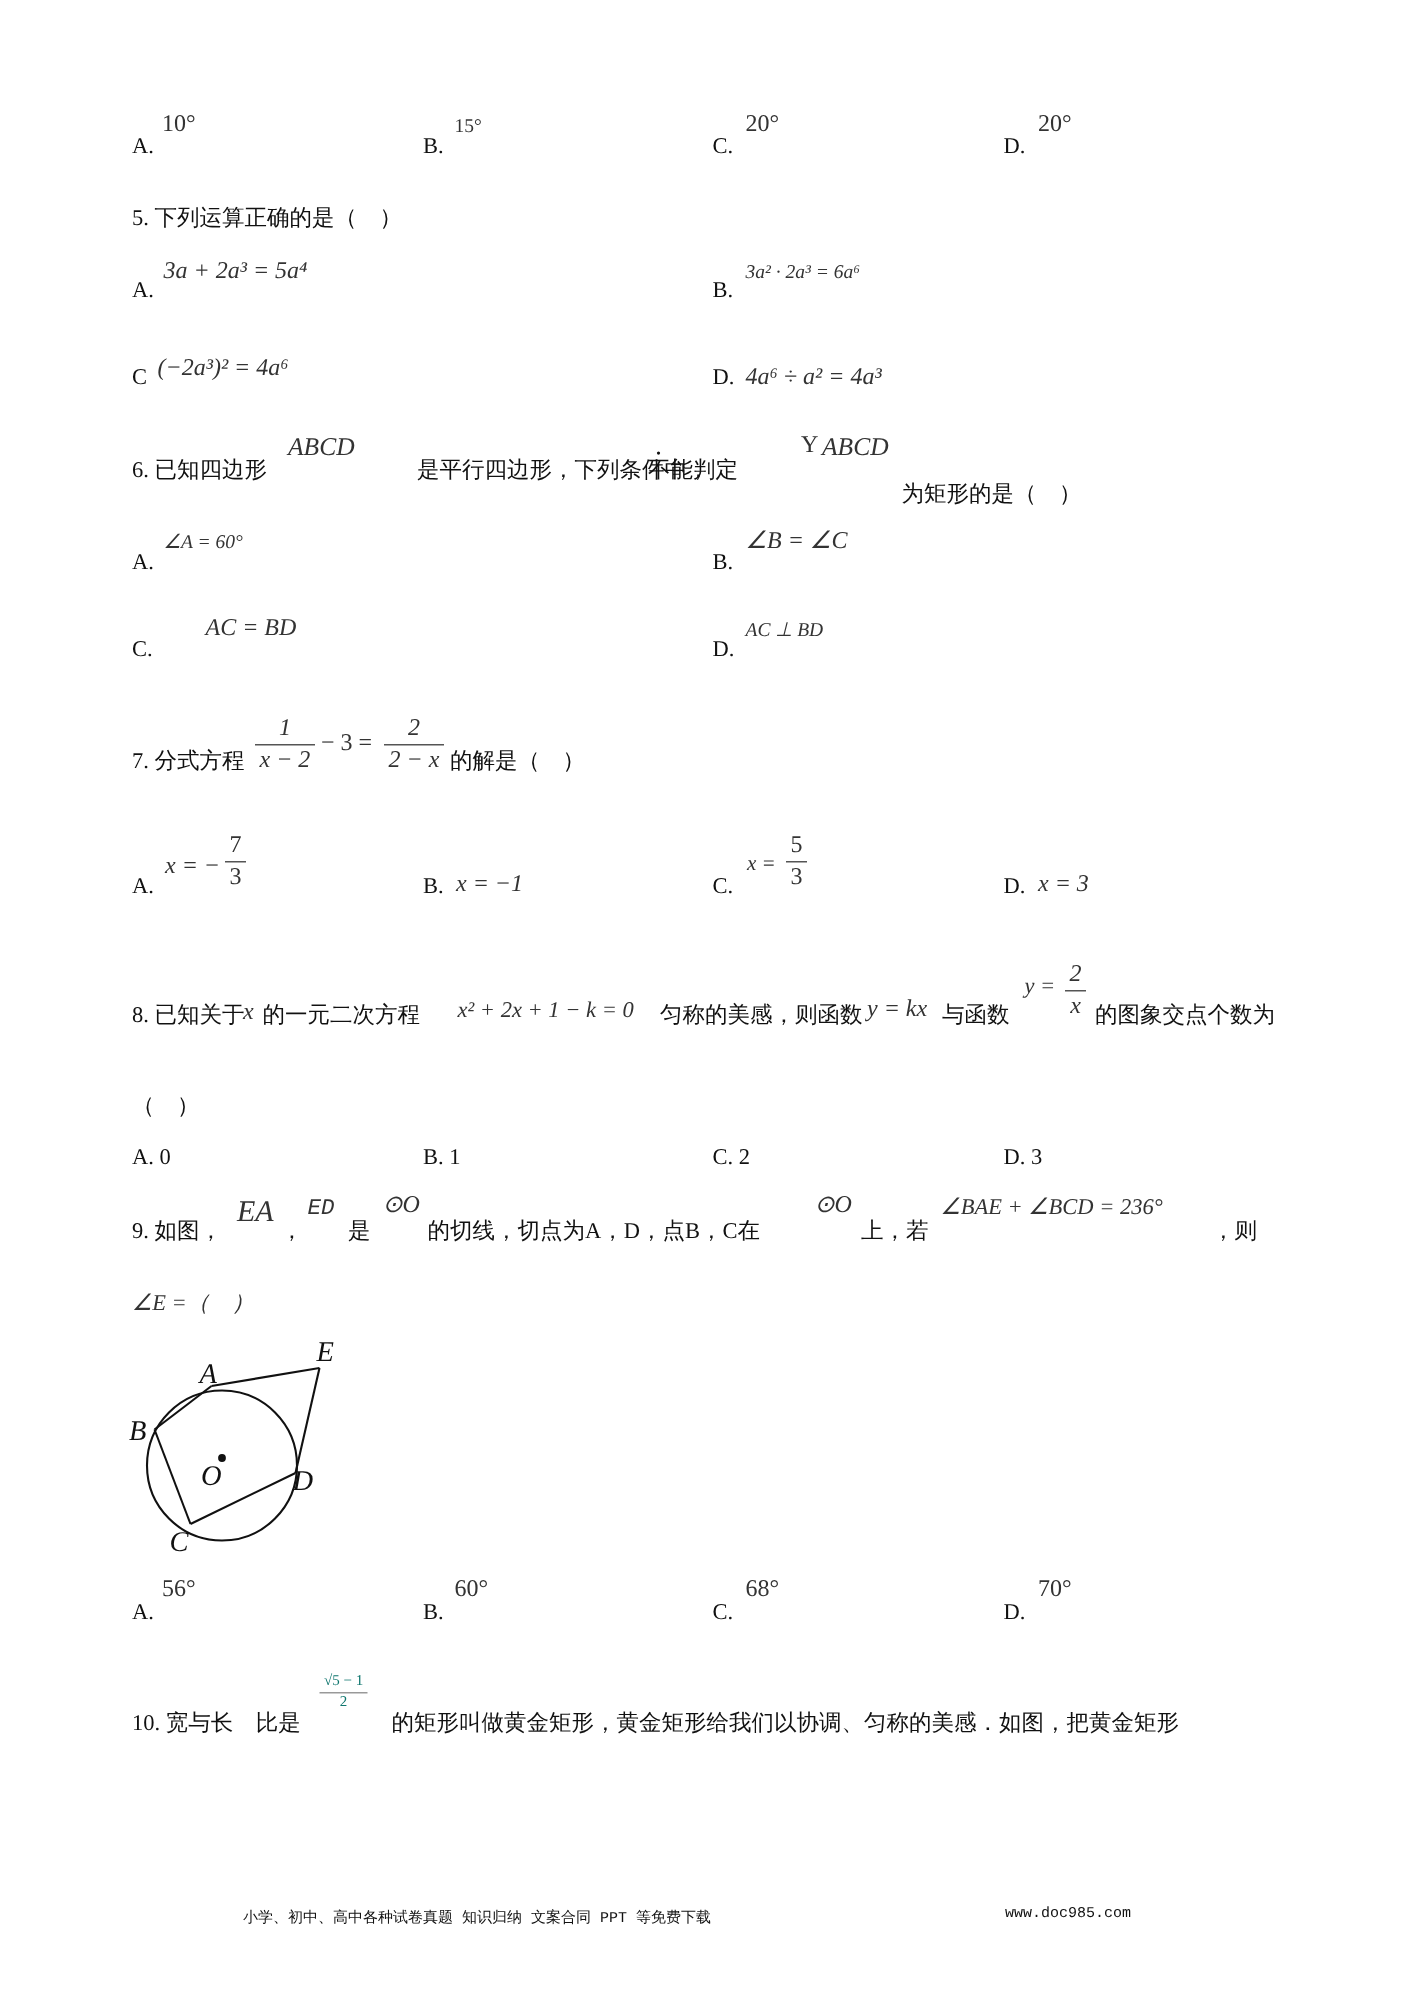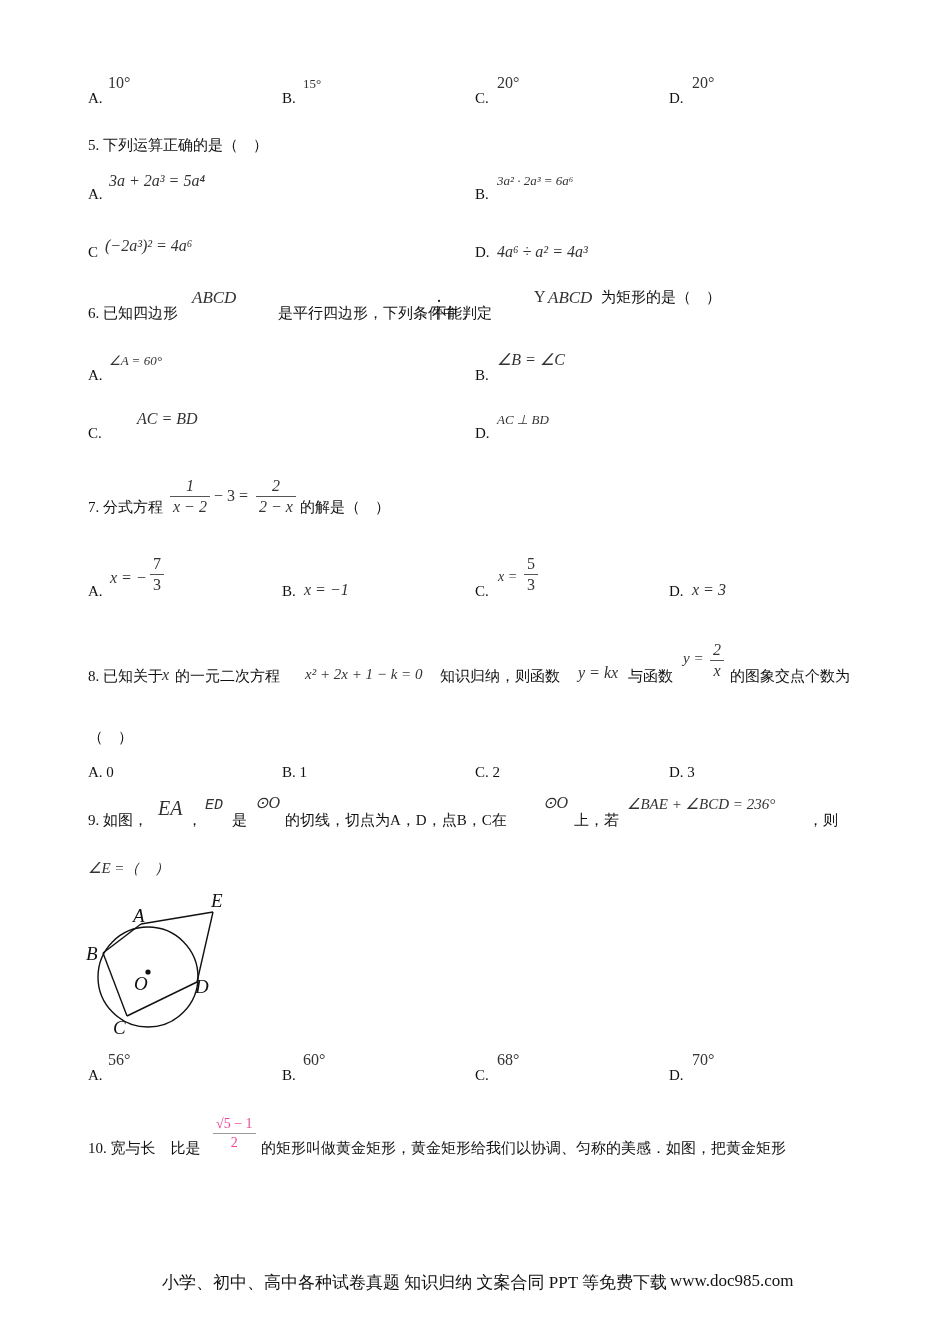"为矩形的是（ ）" span.abs { top: 288px -> 320px }
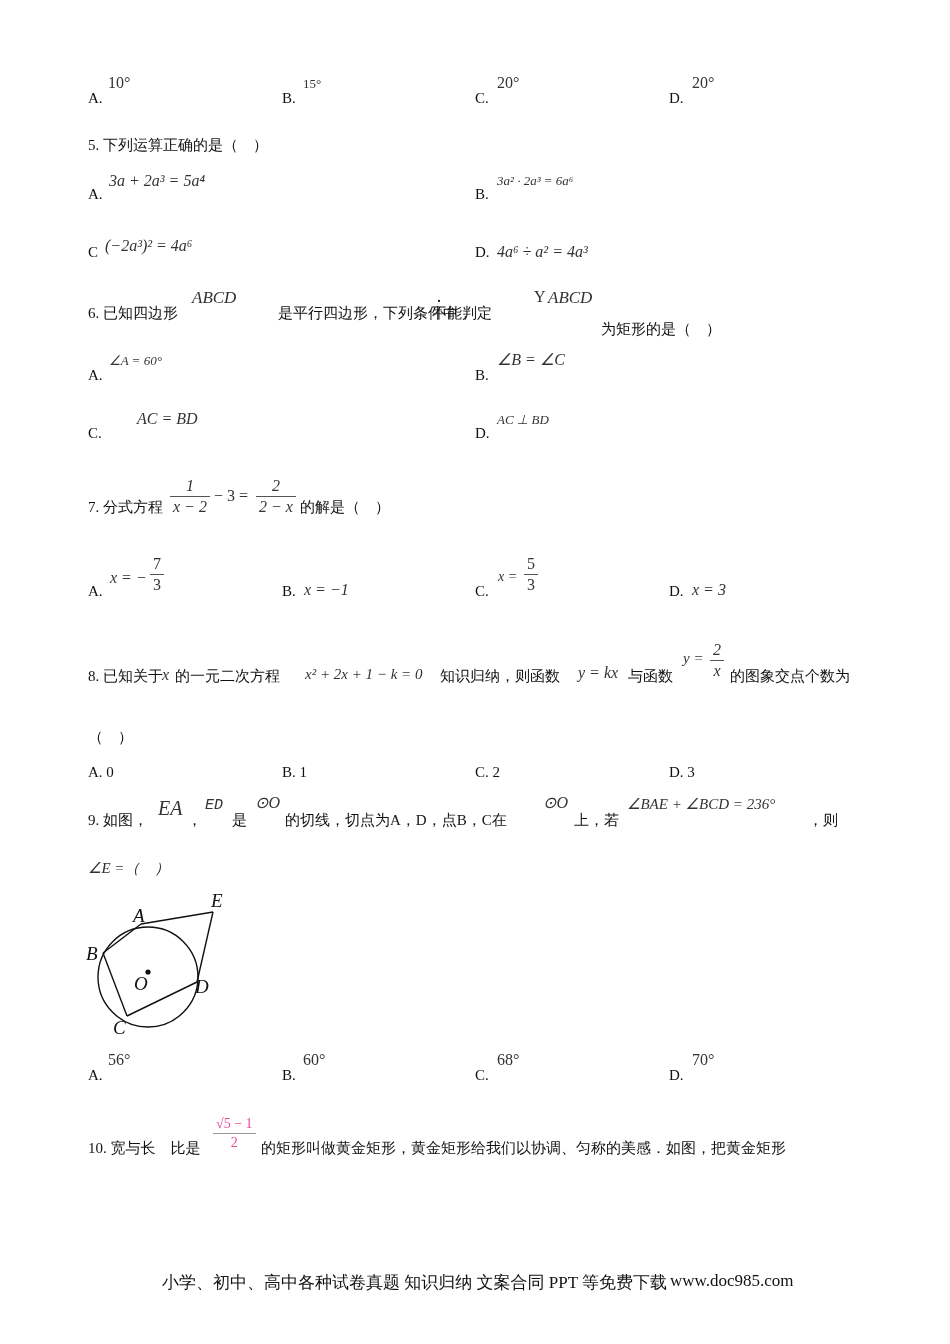"知识归纳，则函数" span.abs { text: 知识归纳 -> 匀称的美感 }
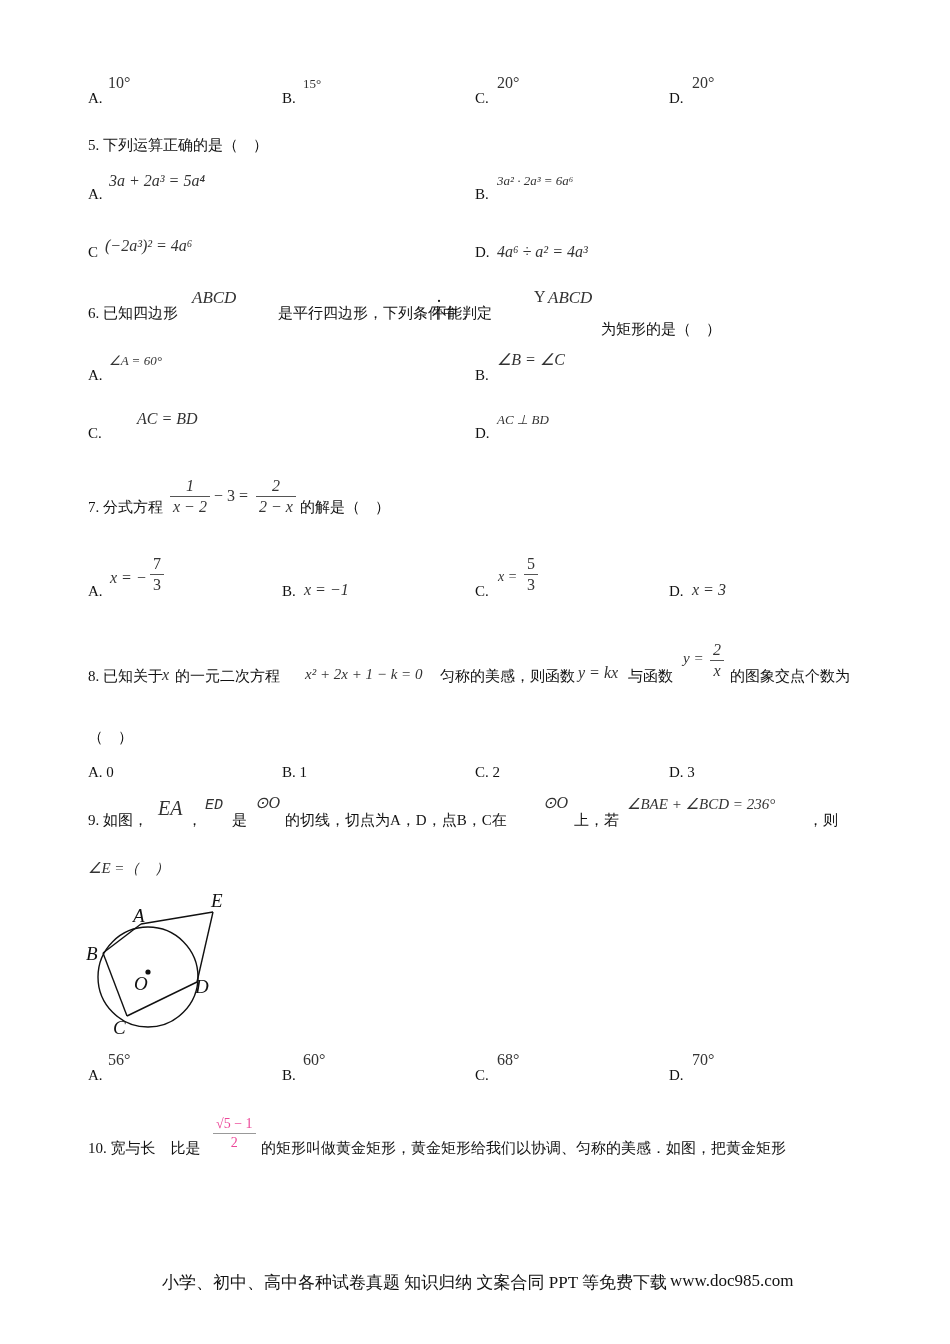"√5 − 1" span.abs { color: #ec4899 -> #0f766e; font-size: 14px -> 10px }
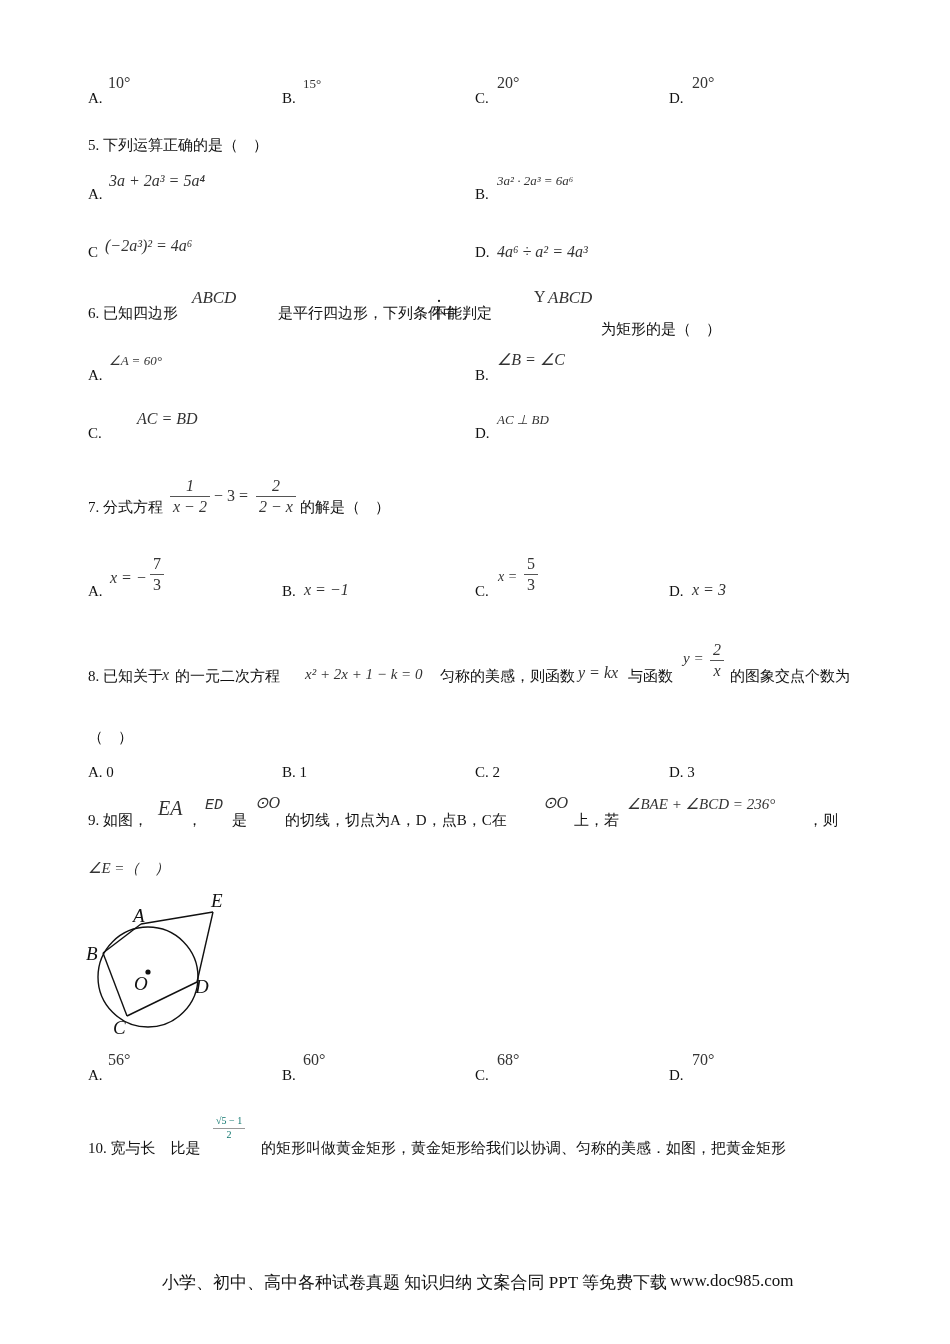"小学、初中、高中各种试卷真题 知识归纳 文案合同 PPT 等免费下载" .footer { font-family: none -> Liberation Mono, monospace; font-size: 17px -> 10px }
